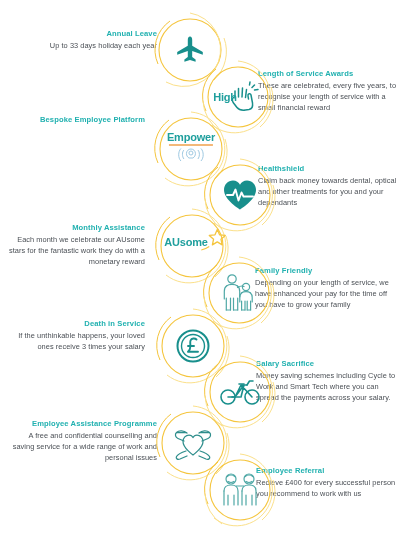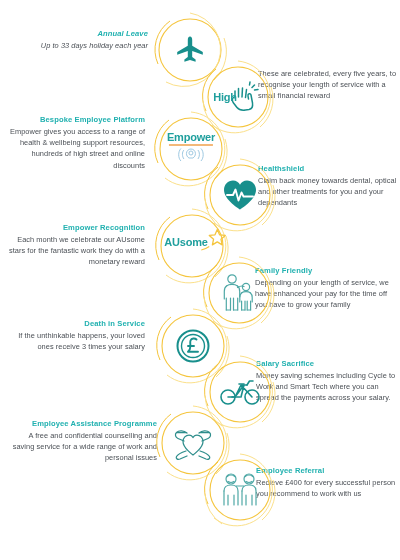"Annual Leave" div.benefit { font-style: italic -> none; left: 3px -> 12px }
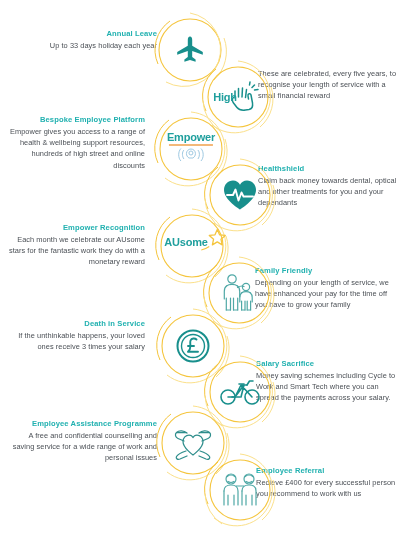"Length of Service Awards" p.title { html: none -> <p>Length of Service Awards</p> }
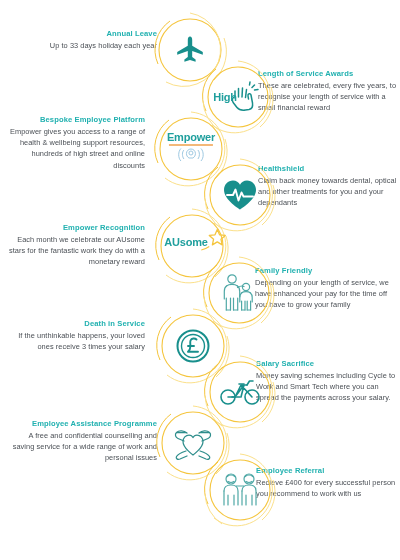"Empower gives you access to" p.desc { html: <p>Empower gives you access to a range of health &amp; wellbeing support resources, hundreds of high street and online discounts</p> -> none }
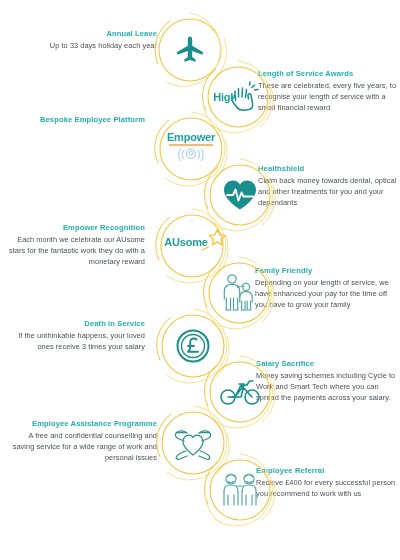"Empower Recognition" p.title { text: Empower Recognition -> Monthly Assistance }
